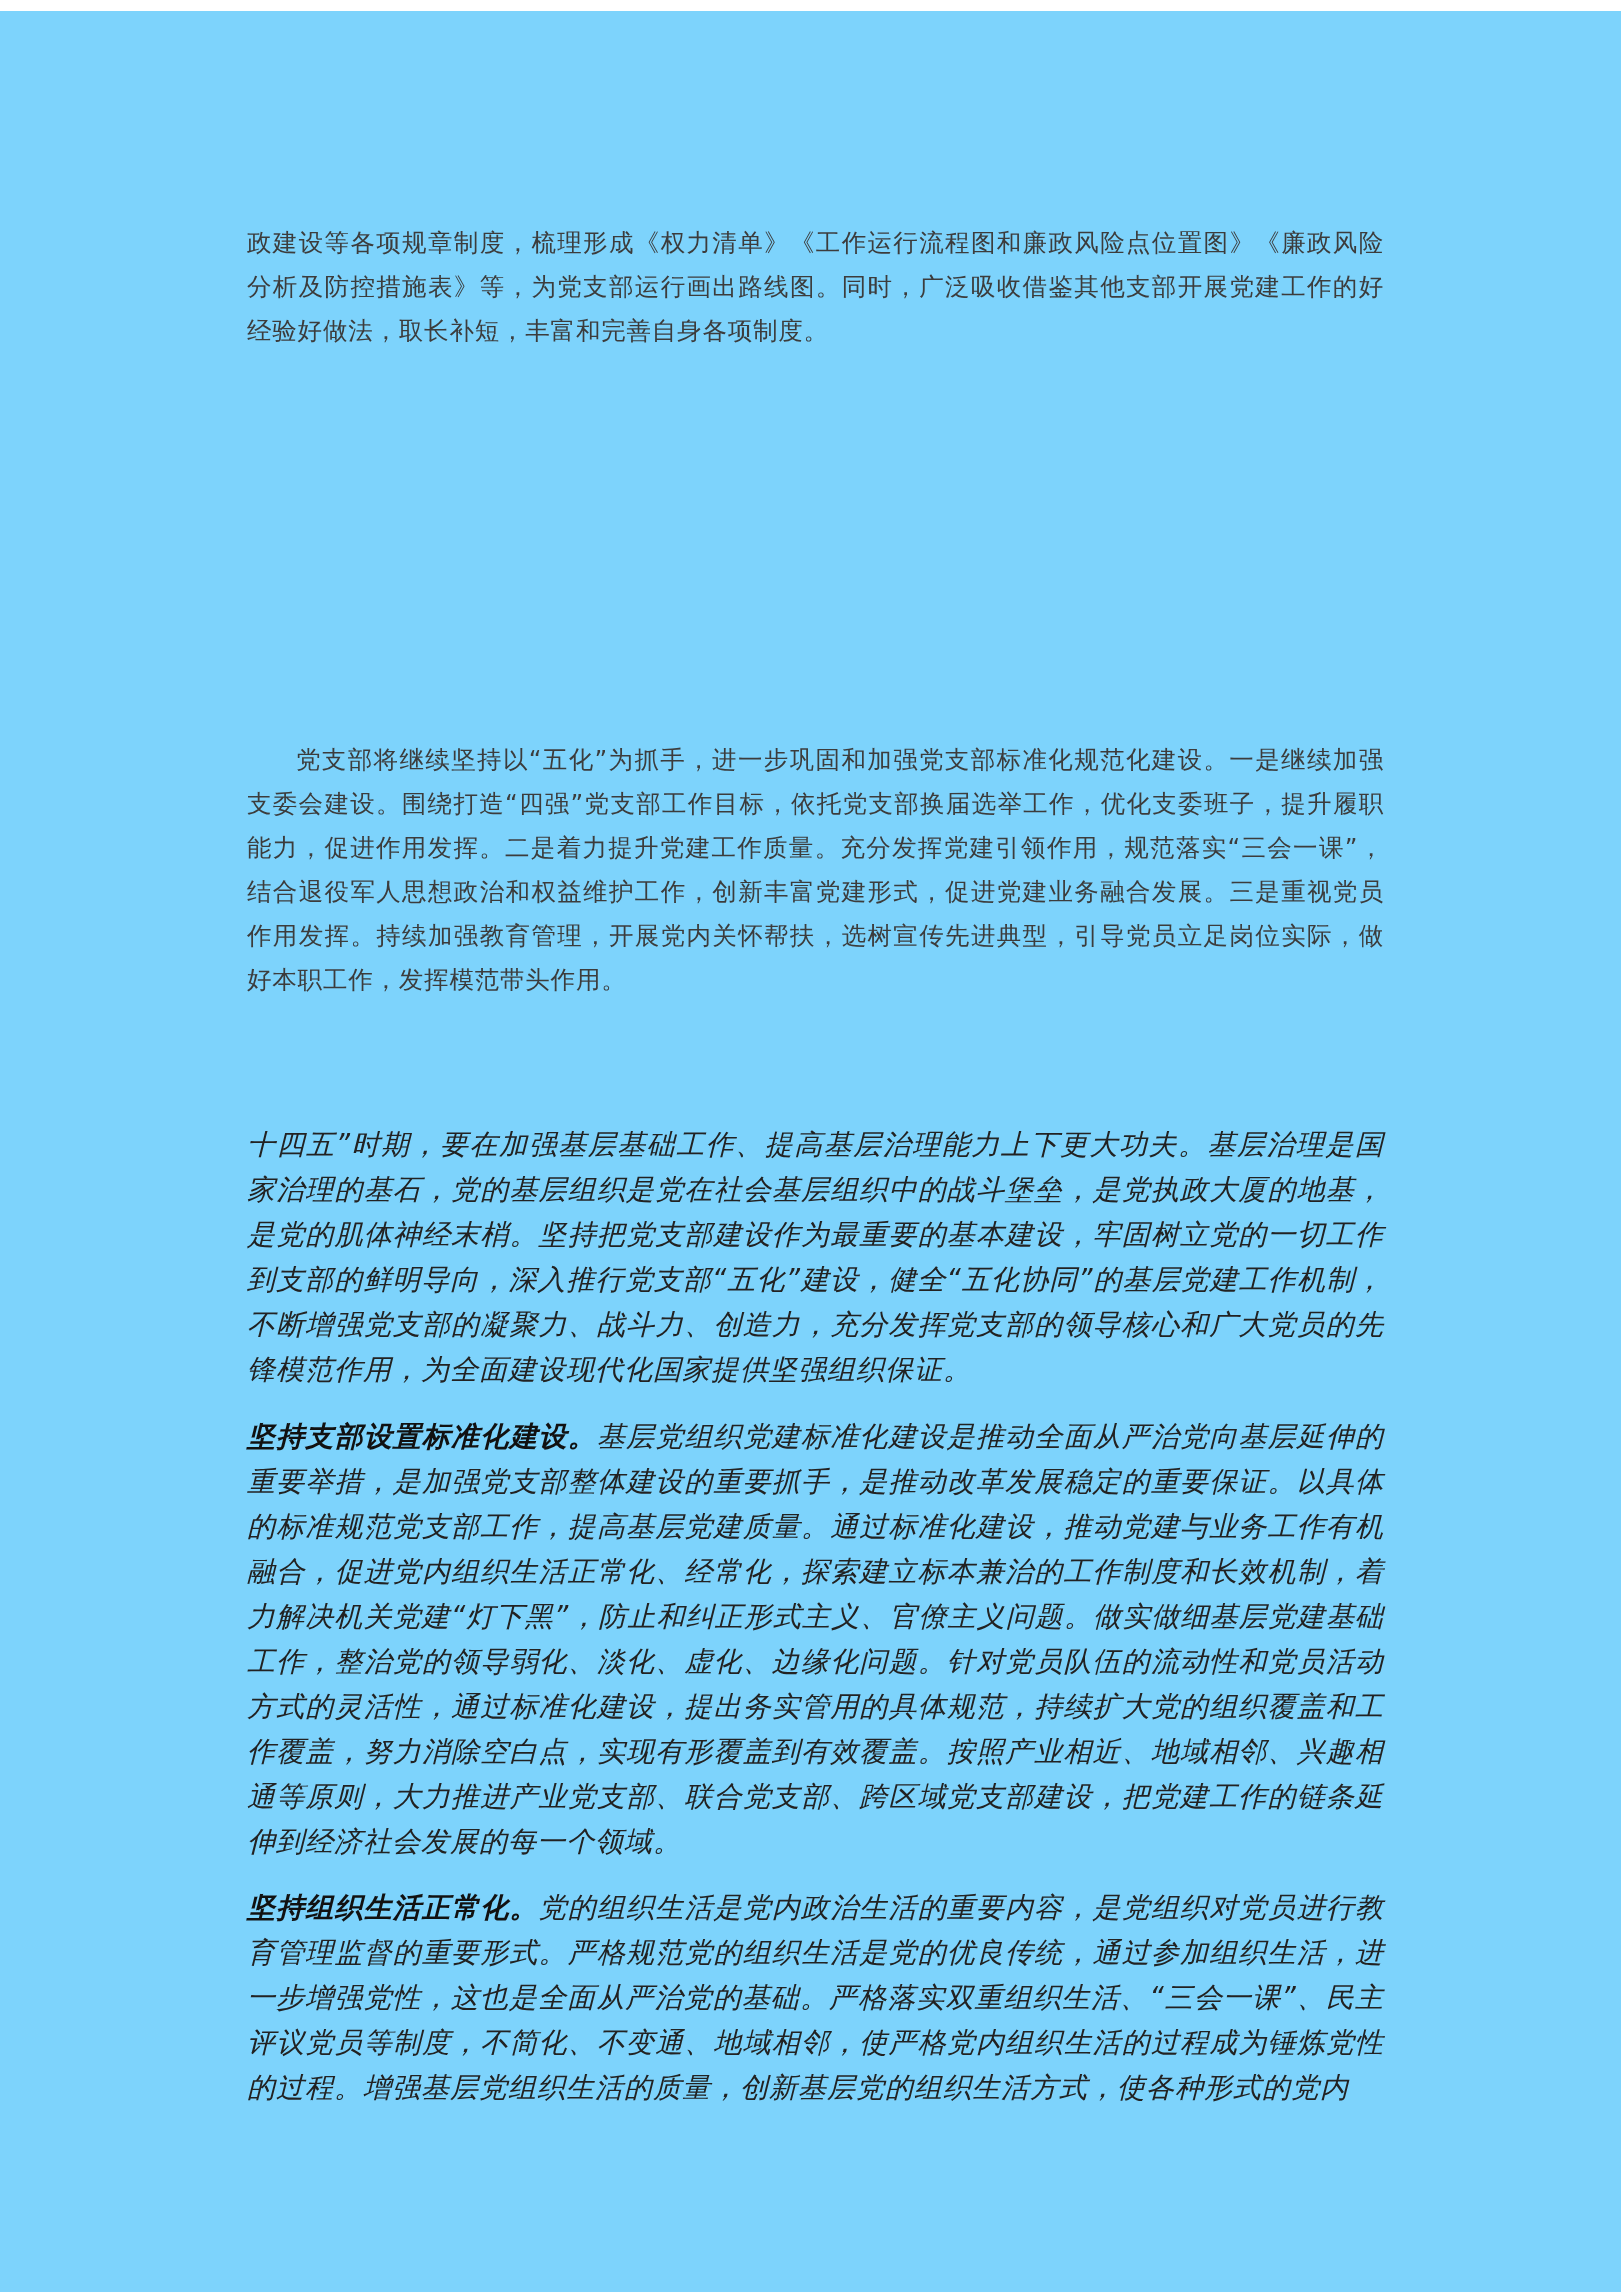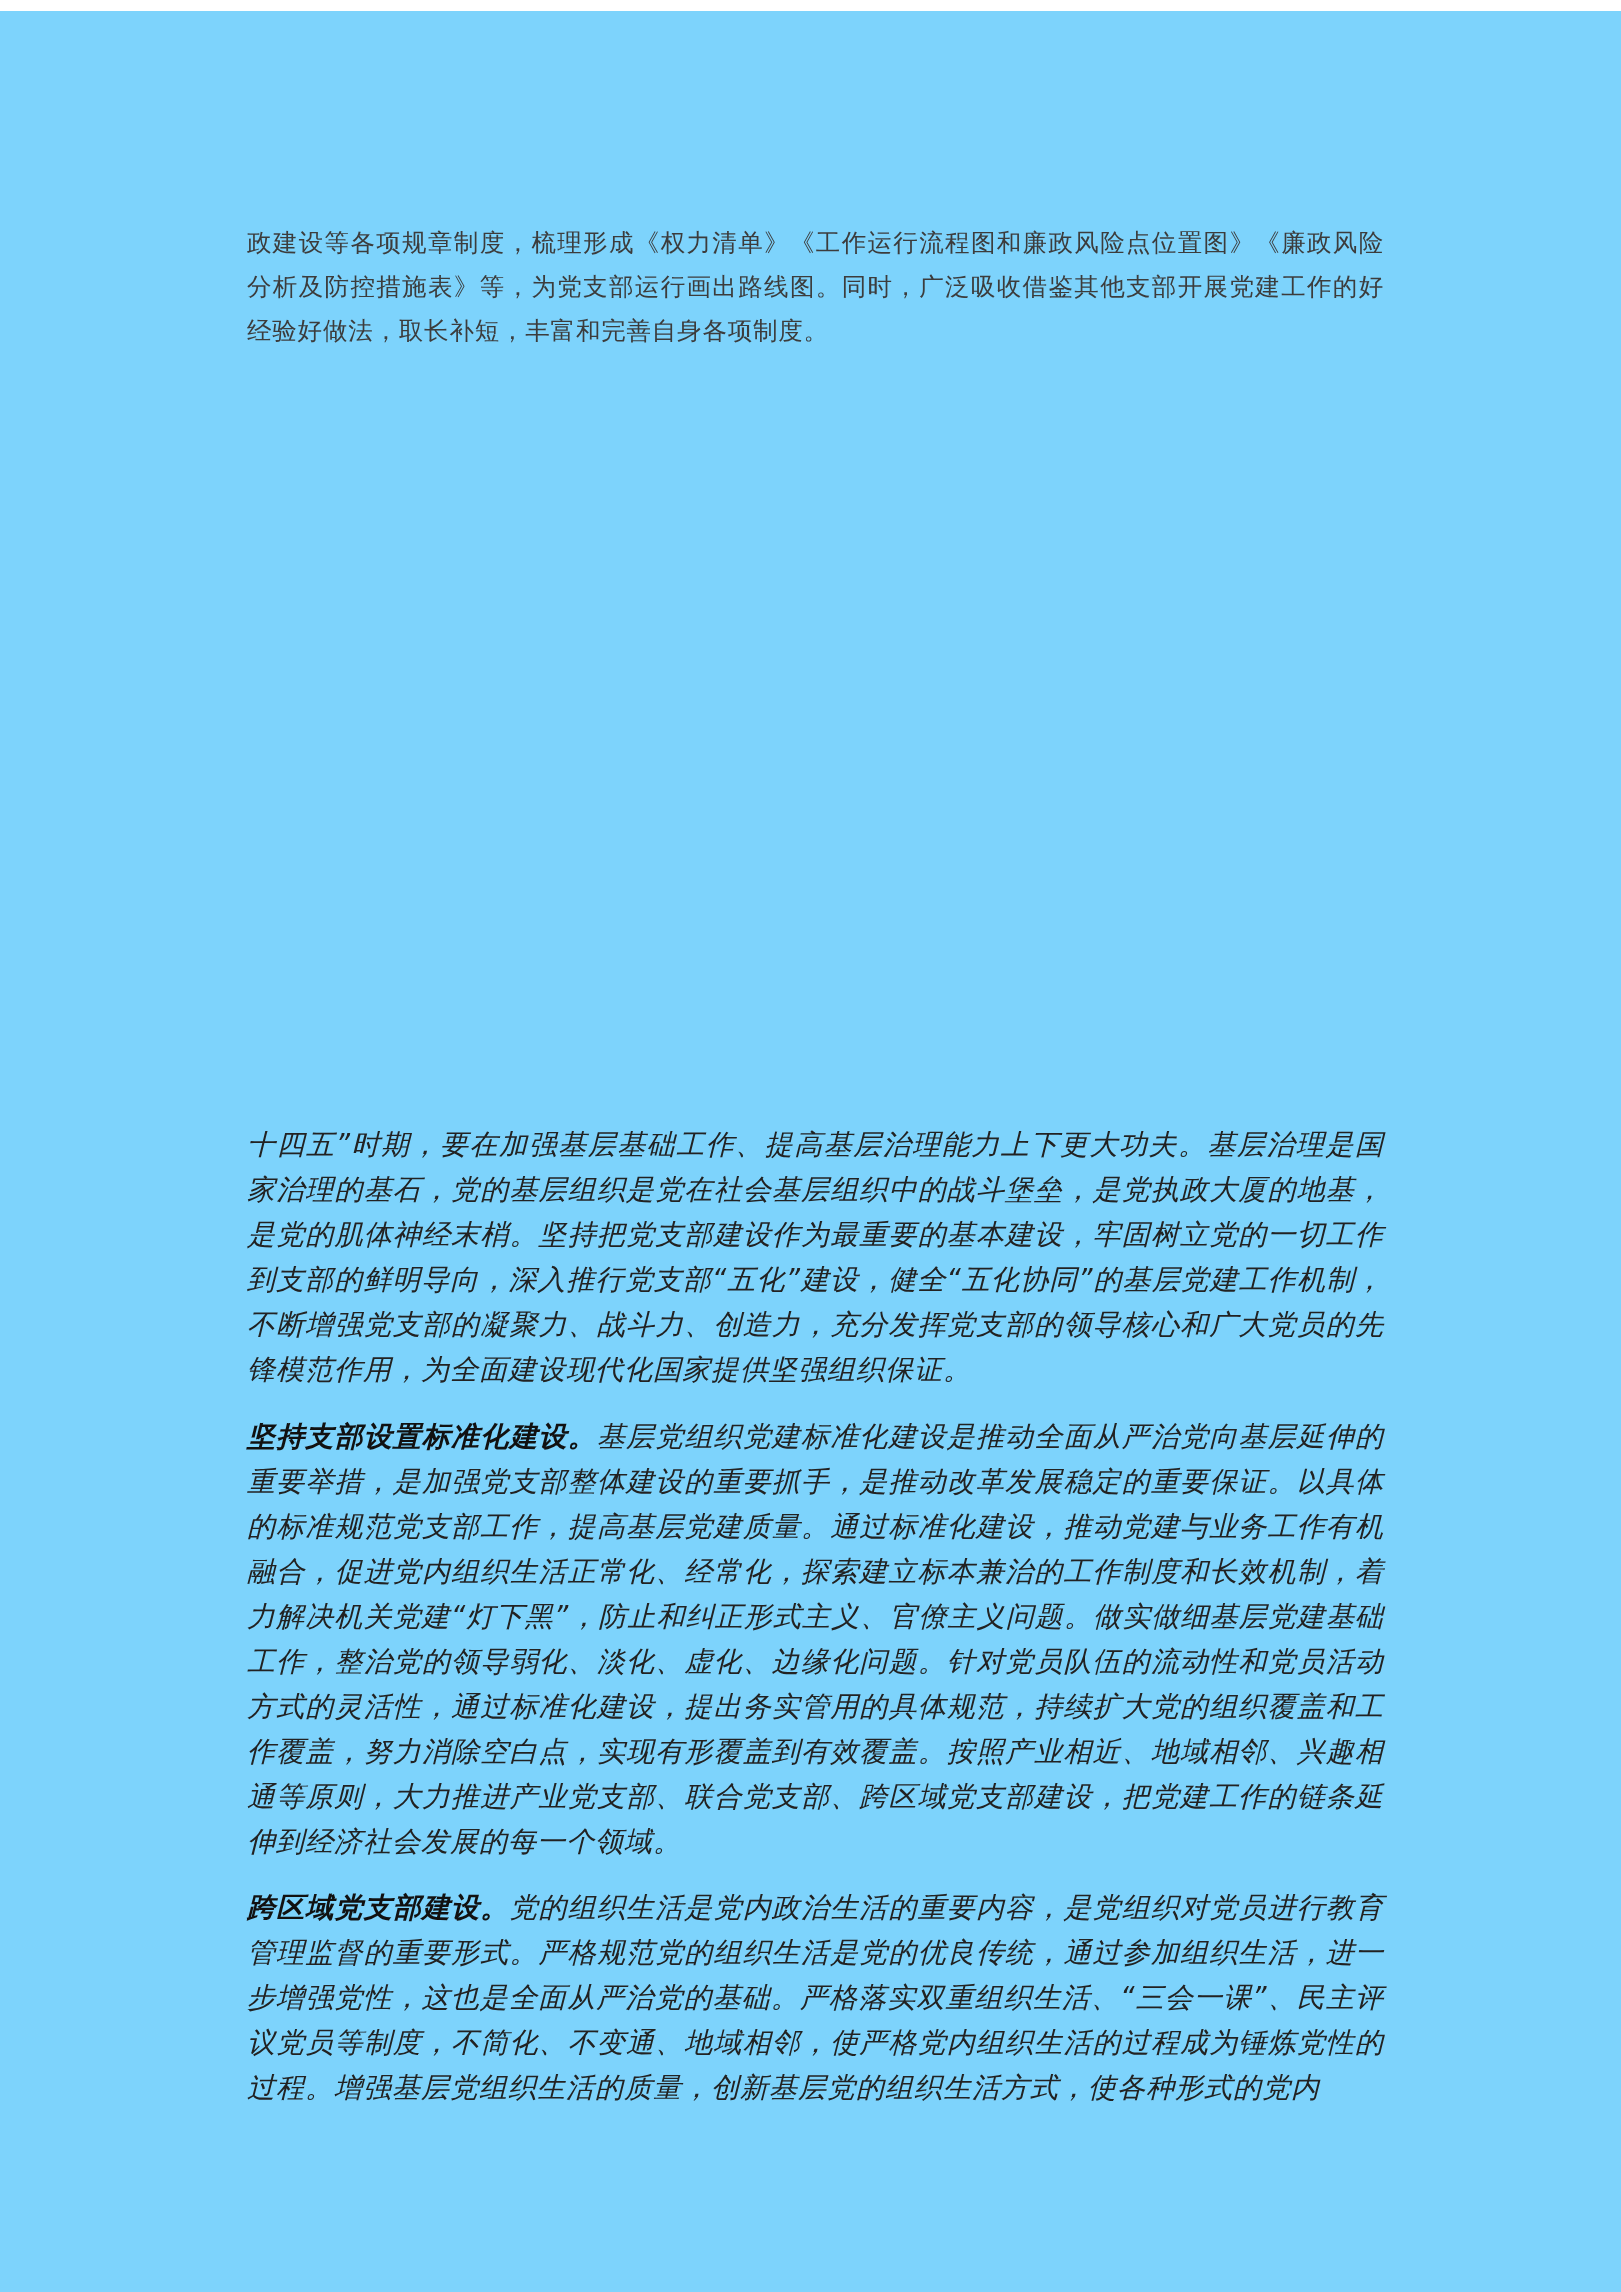"党支部将继续坚持以“五化”为抓手，进一步巩固和加强党支部标准化规范化建设。一是继" div.block { html: none -> <div> <p>党支部将继续坚持以“五化”为抓手，进一步巩固和加强党支部标准化规范化建设。一是继续加强支委会建设。围绕打造“四强”党支部工作目标，依托党支部换届选举工作，优化支委班子，提升履职能力，促进作用发挥。二是着力提升党建工作质量。充分发挥党建引领作用，规范落实“三会一课”，结合退役军人思想政治和权益维护工作，创新丰富党建形式，促进党建业务融合发展。三是重视党员作用发挥。持续加强教育管理，开展党内关怀帮扶，选树宣传先进典型，引导党员立足岗位实际，做好本职工作，发挥模范带头作用。</p> </div> }
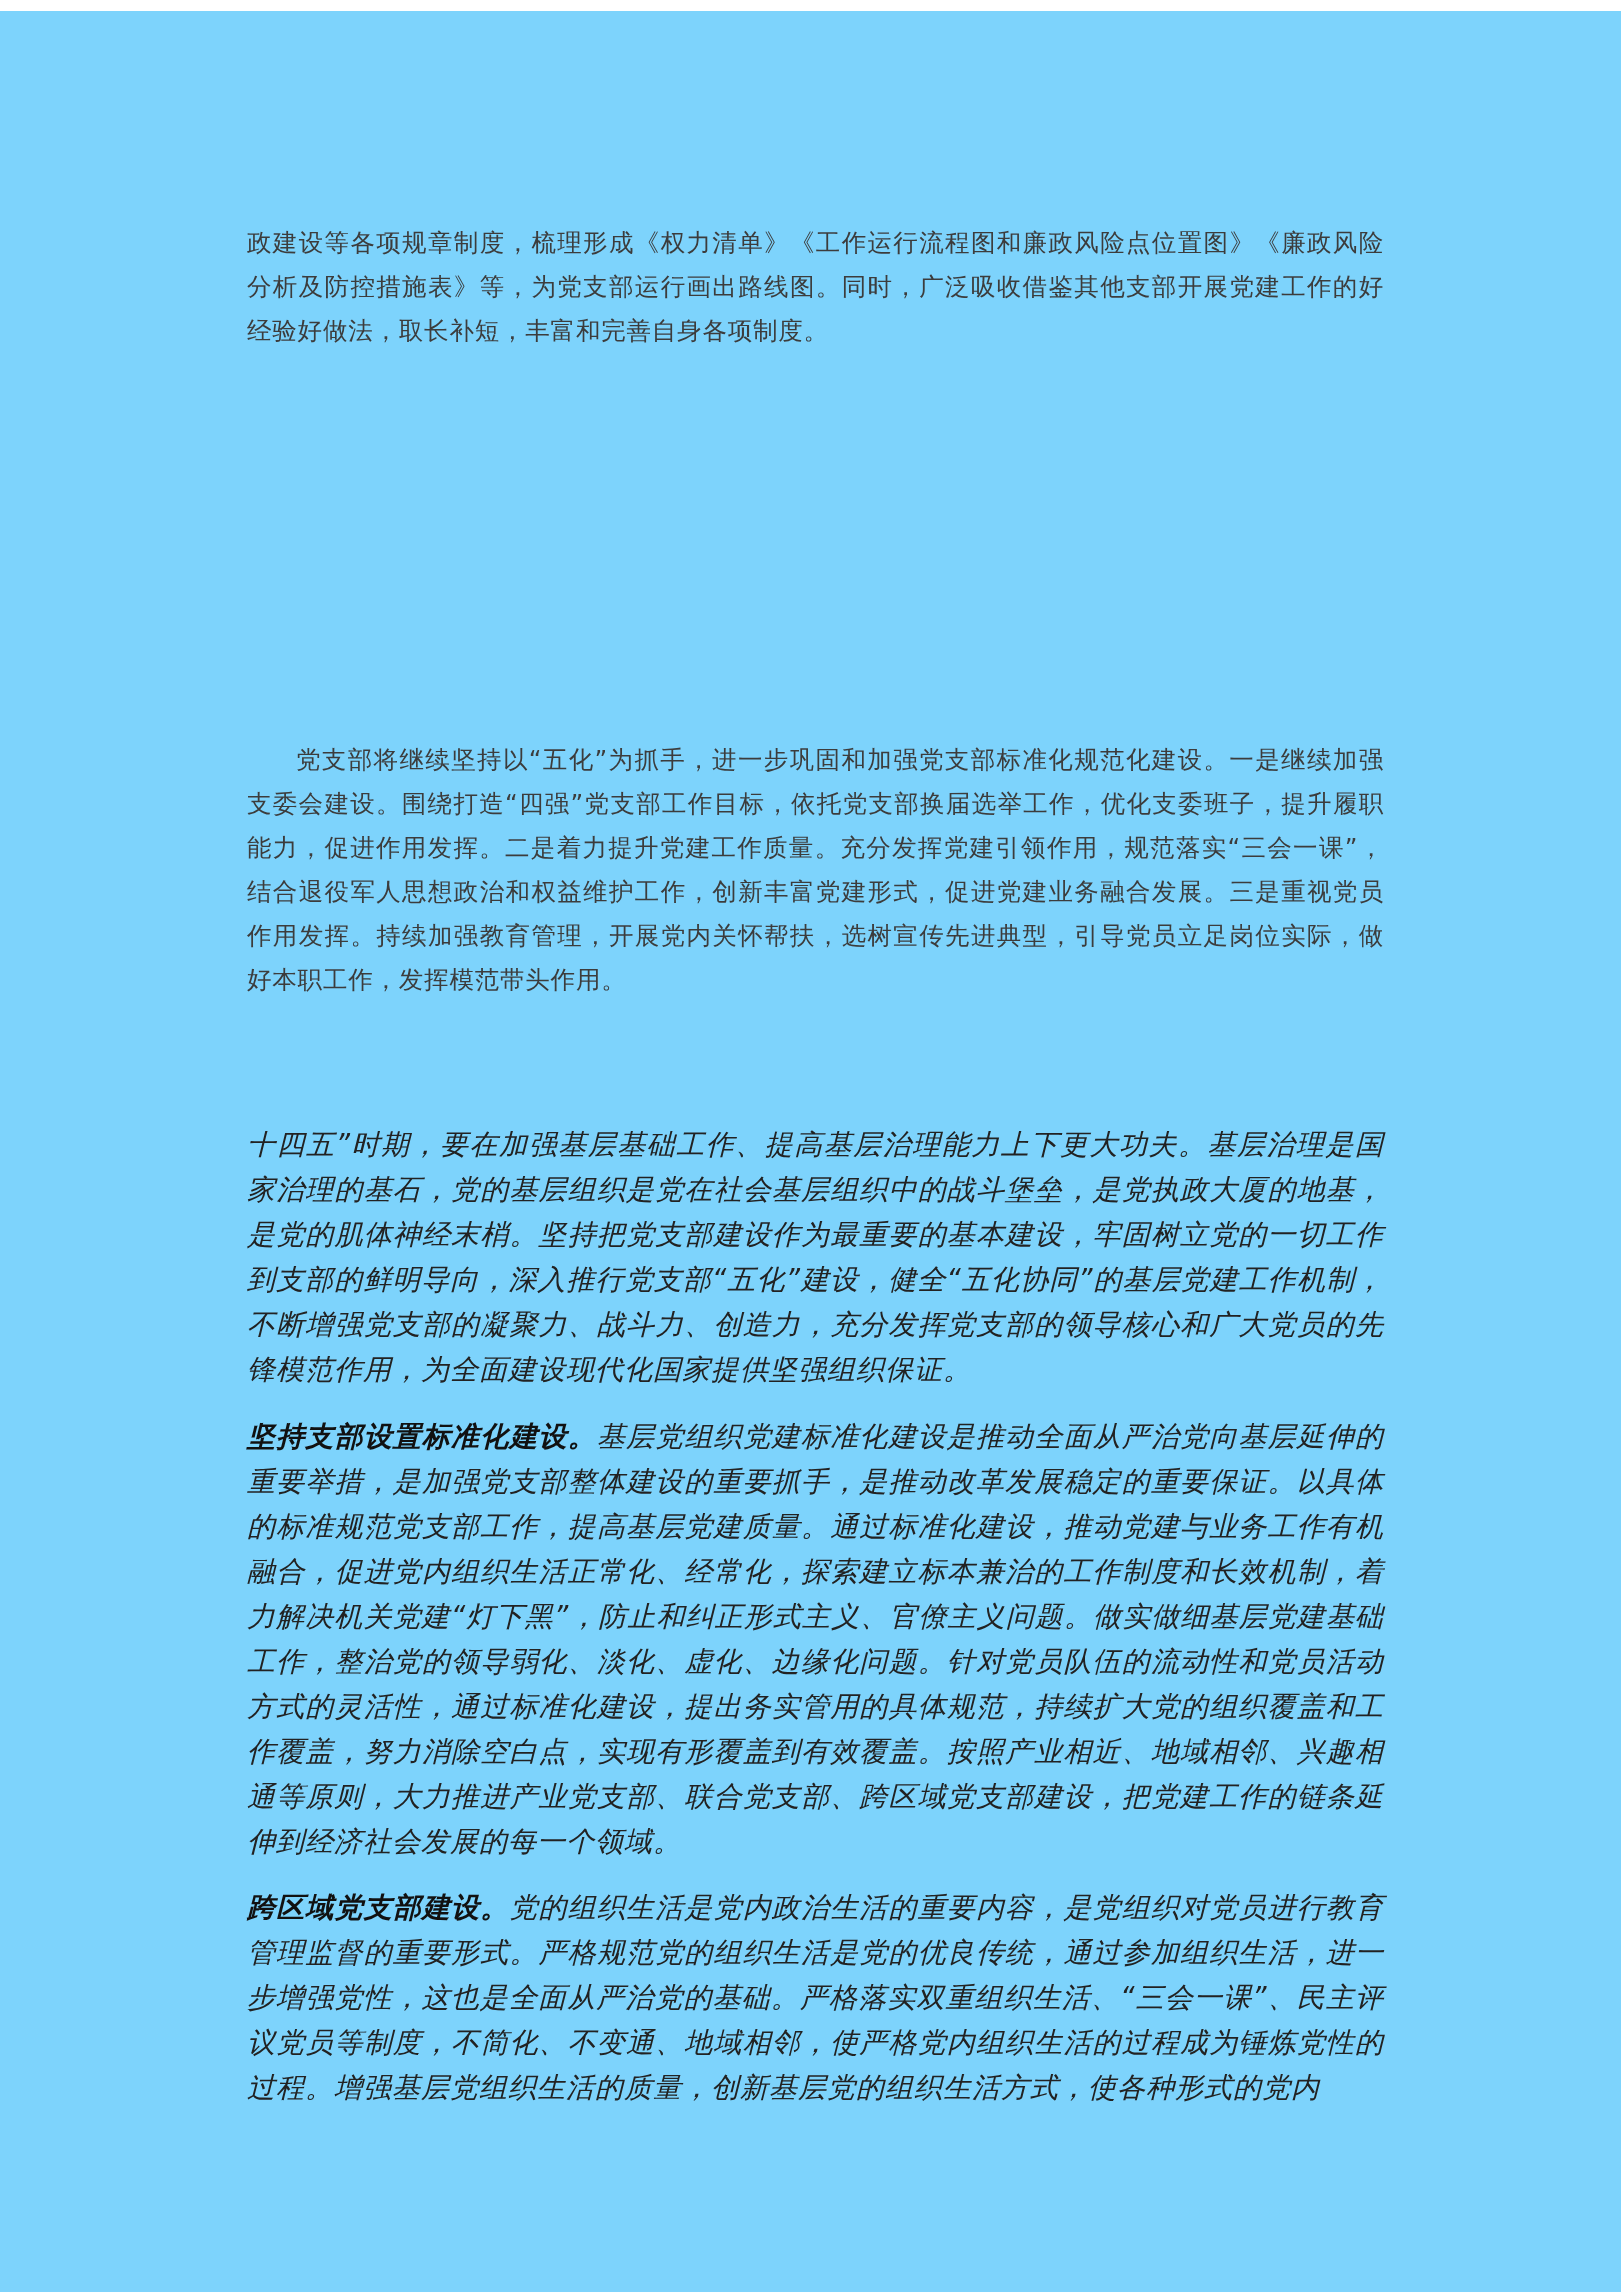"跨区域党支部建设。" span.lead { text: 跨区域党支部建设 -> 坚持组织生活正常化 }
